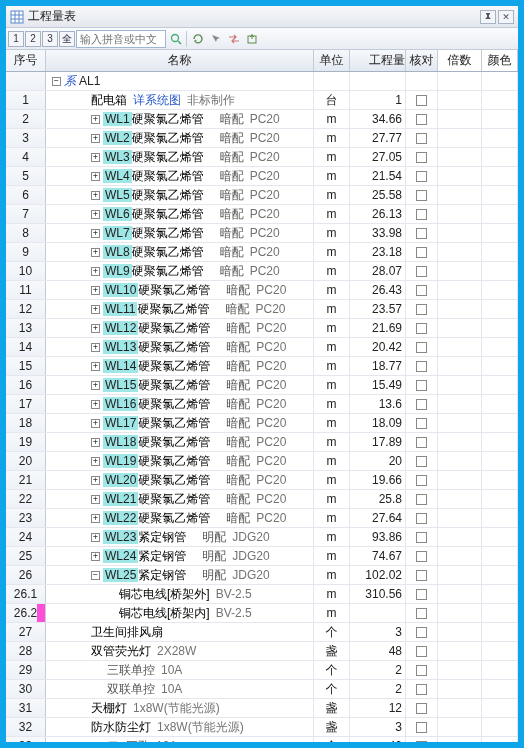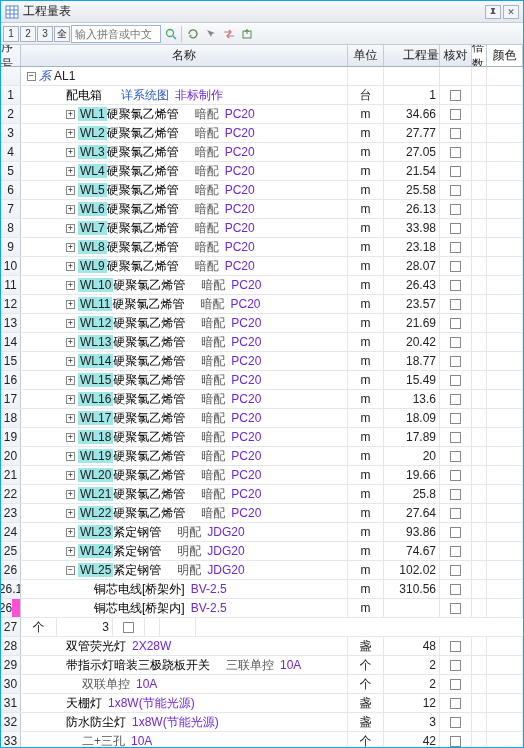"工程量表" .win { border: 1px solid #0ea5e9 -> 6px solid #0ea5e9 }
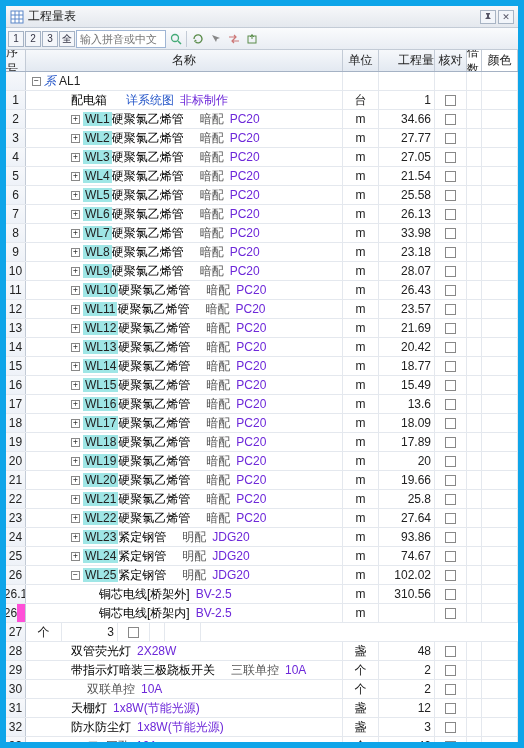"序号" .c-seq { width: 20px -> 40px }
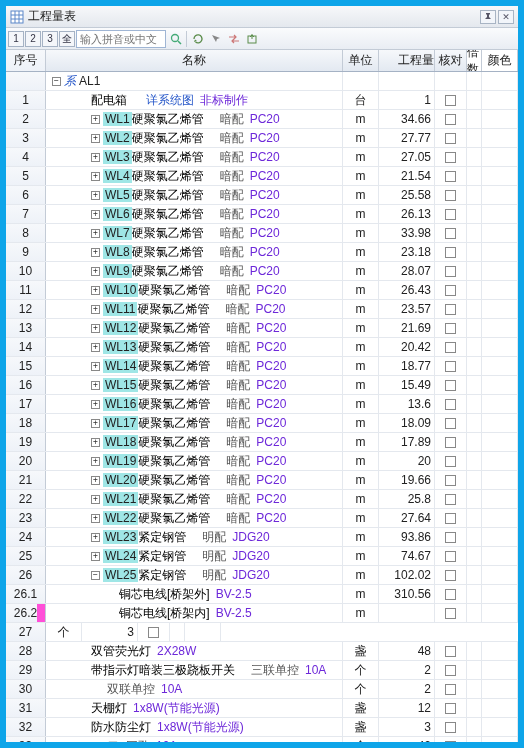"倍数" .c-mult { width: 15px -> 44px }
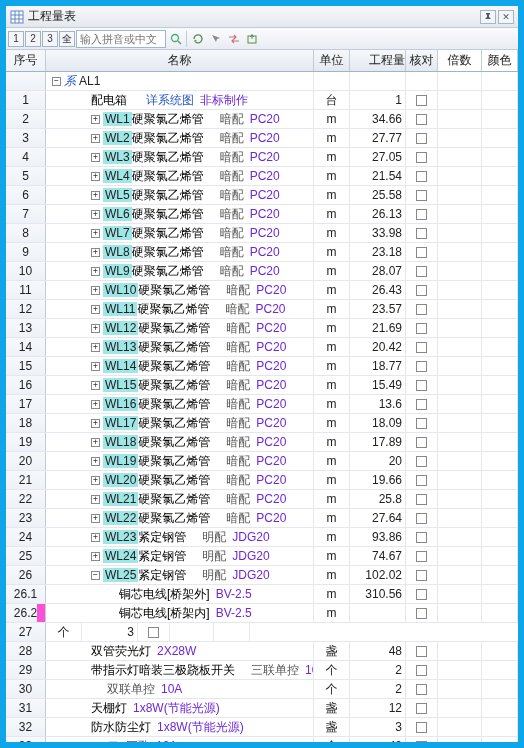"详系统图" span.blue-txt { margin-left: 19px -> 6px }
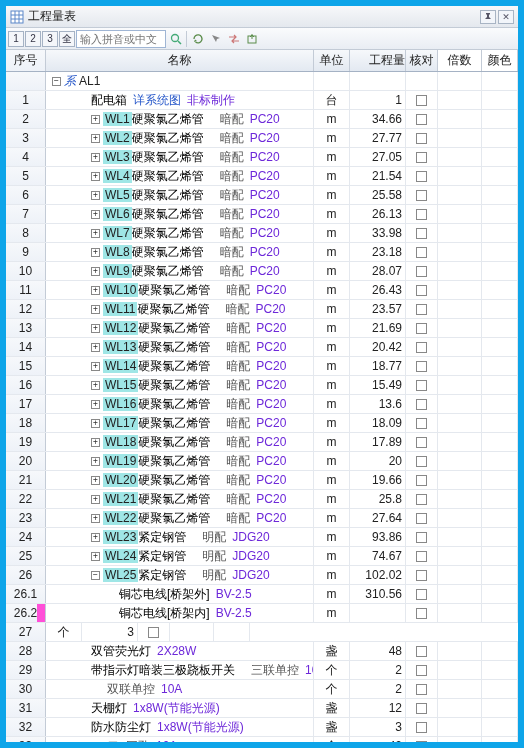"非标制作" .name-dim { color: #6d28d9 -> #737373 }
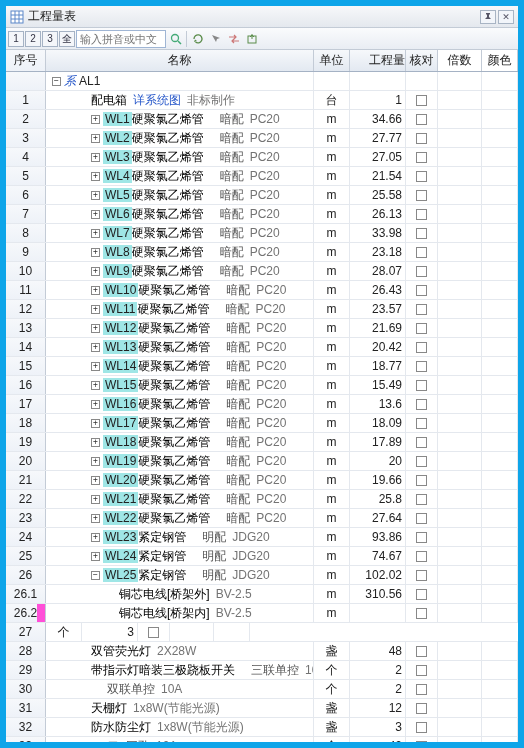"卫生间排风扇" div.cell { html: none -> <div> <span></span> <span>卫生间排风扇</span> </div> }
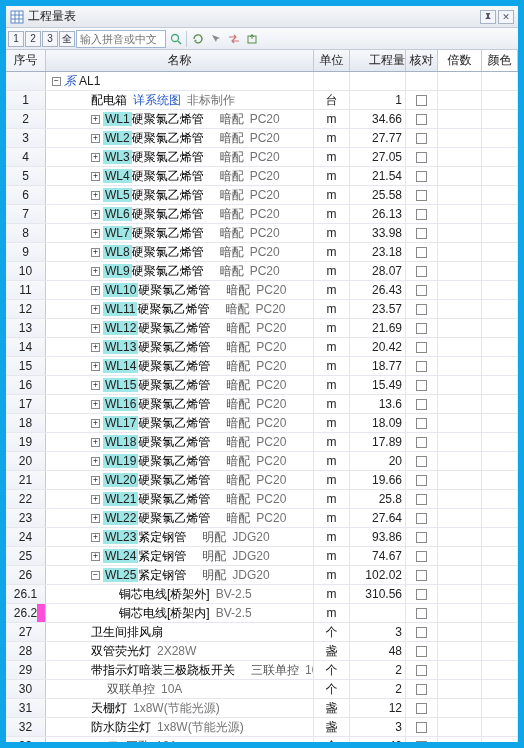"带指示灯暗装三极跷板开关" span.name-main { html: <span>带指示灯暗装三极跷板开关</span> -> none }
